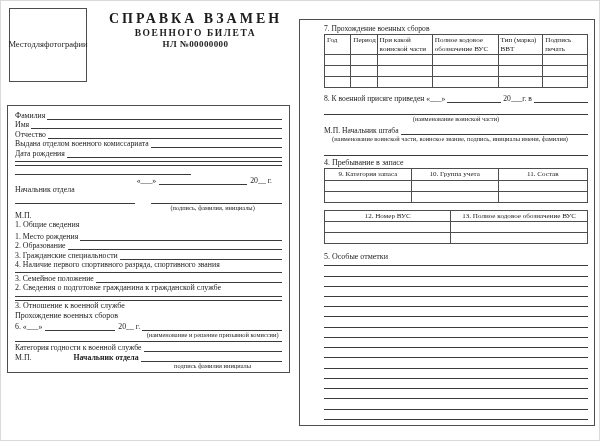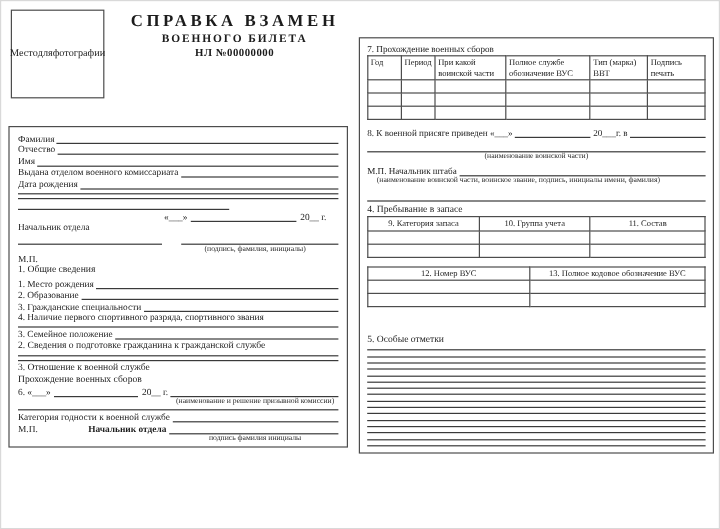"7. Прохождение военных сборов" .right-box { height: 347px -> 407px; padding: 4px 6px 5px 6px -> 4px 6px 5px 24px; top: 30px -> 18px }
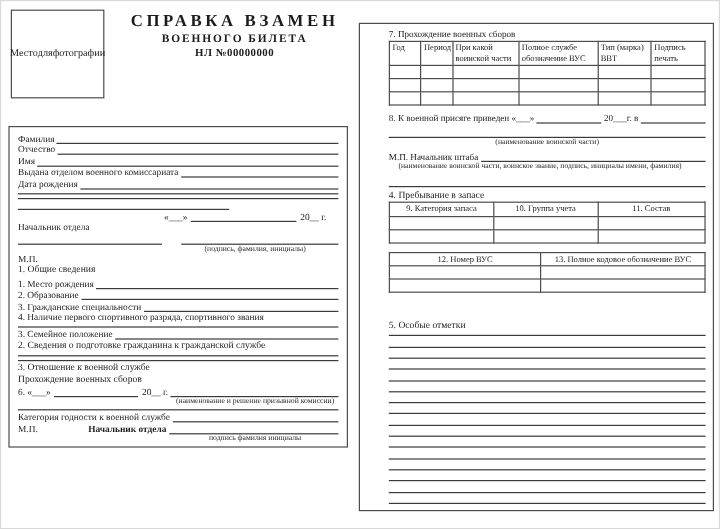"Полное службе обозначение ВУС" th { text: службе -> кодовое }
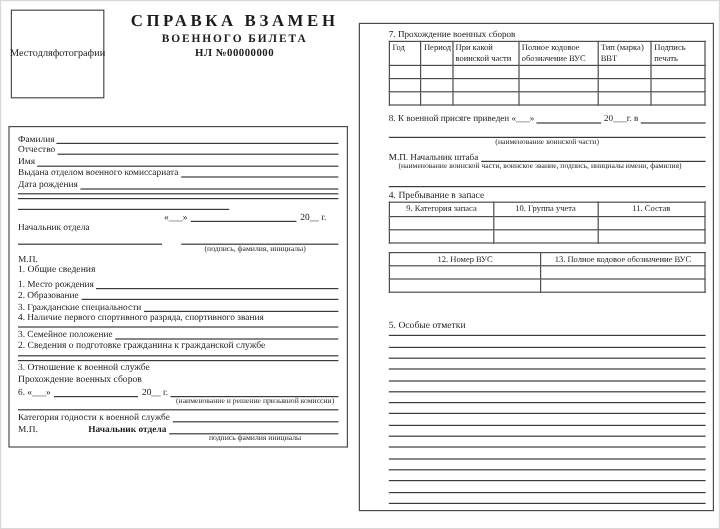"Отчество" div.row { order: before "Имя" -> after "Имя" }
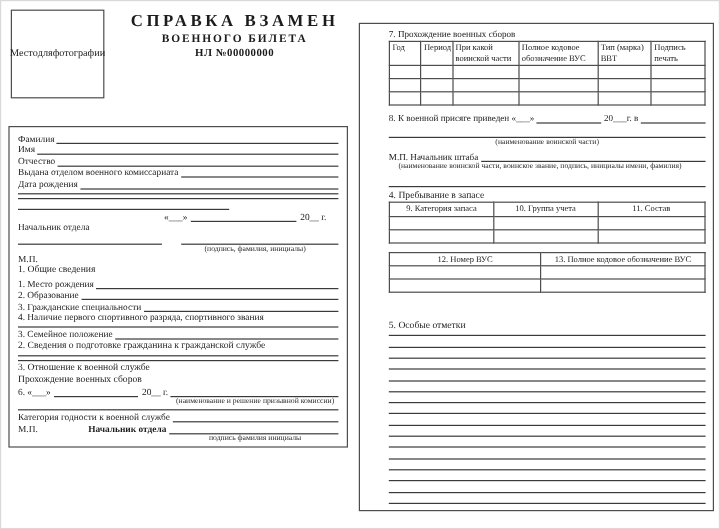"5. Особые отметки" div.heading { margin-top: 22px -> 8px }
